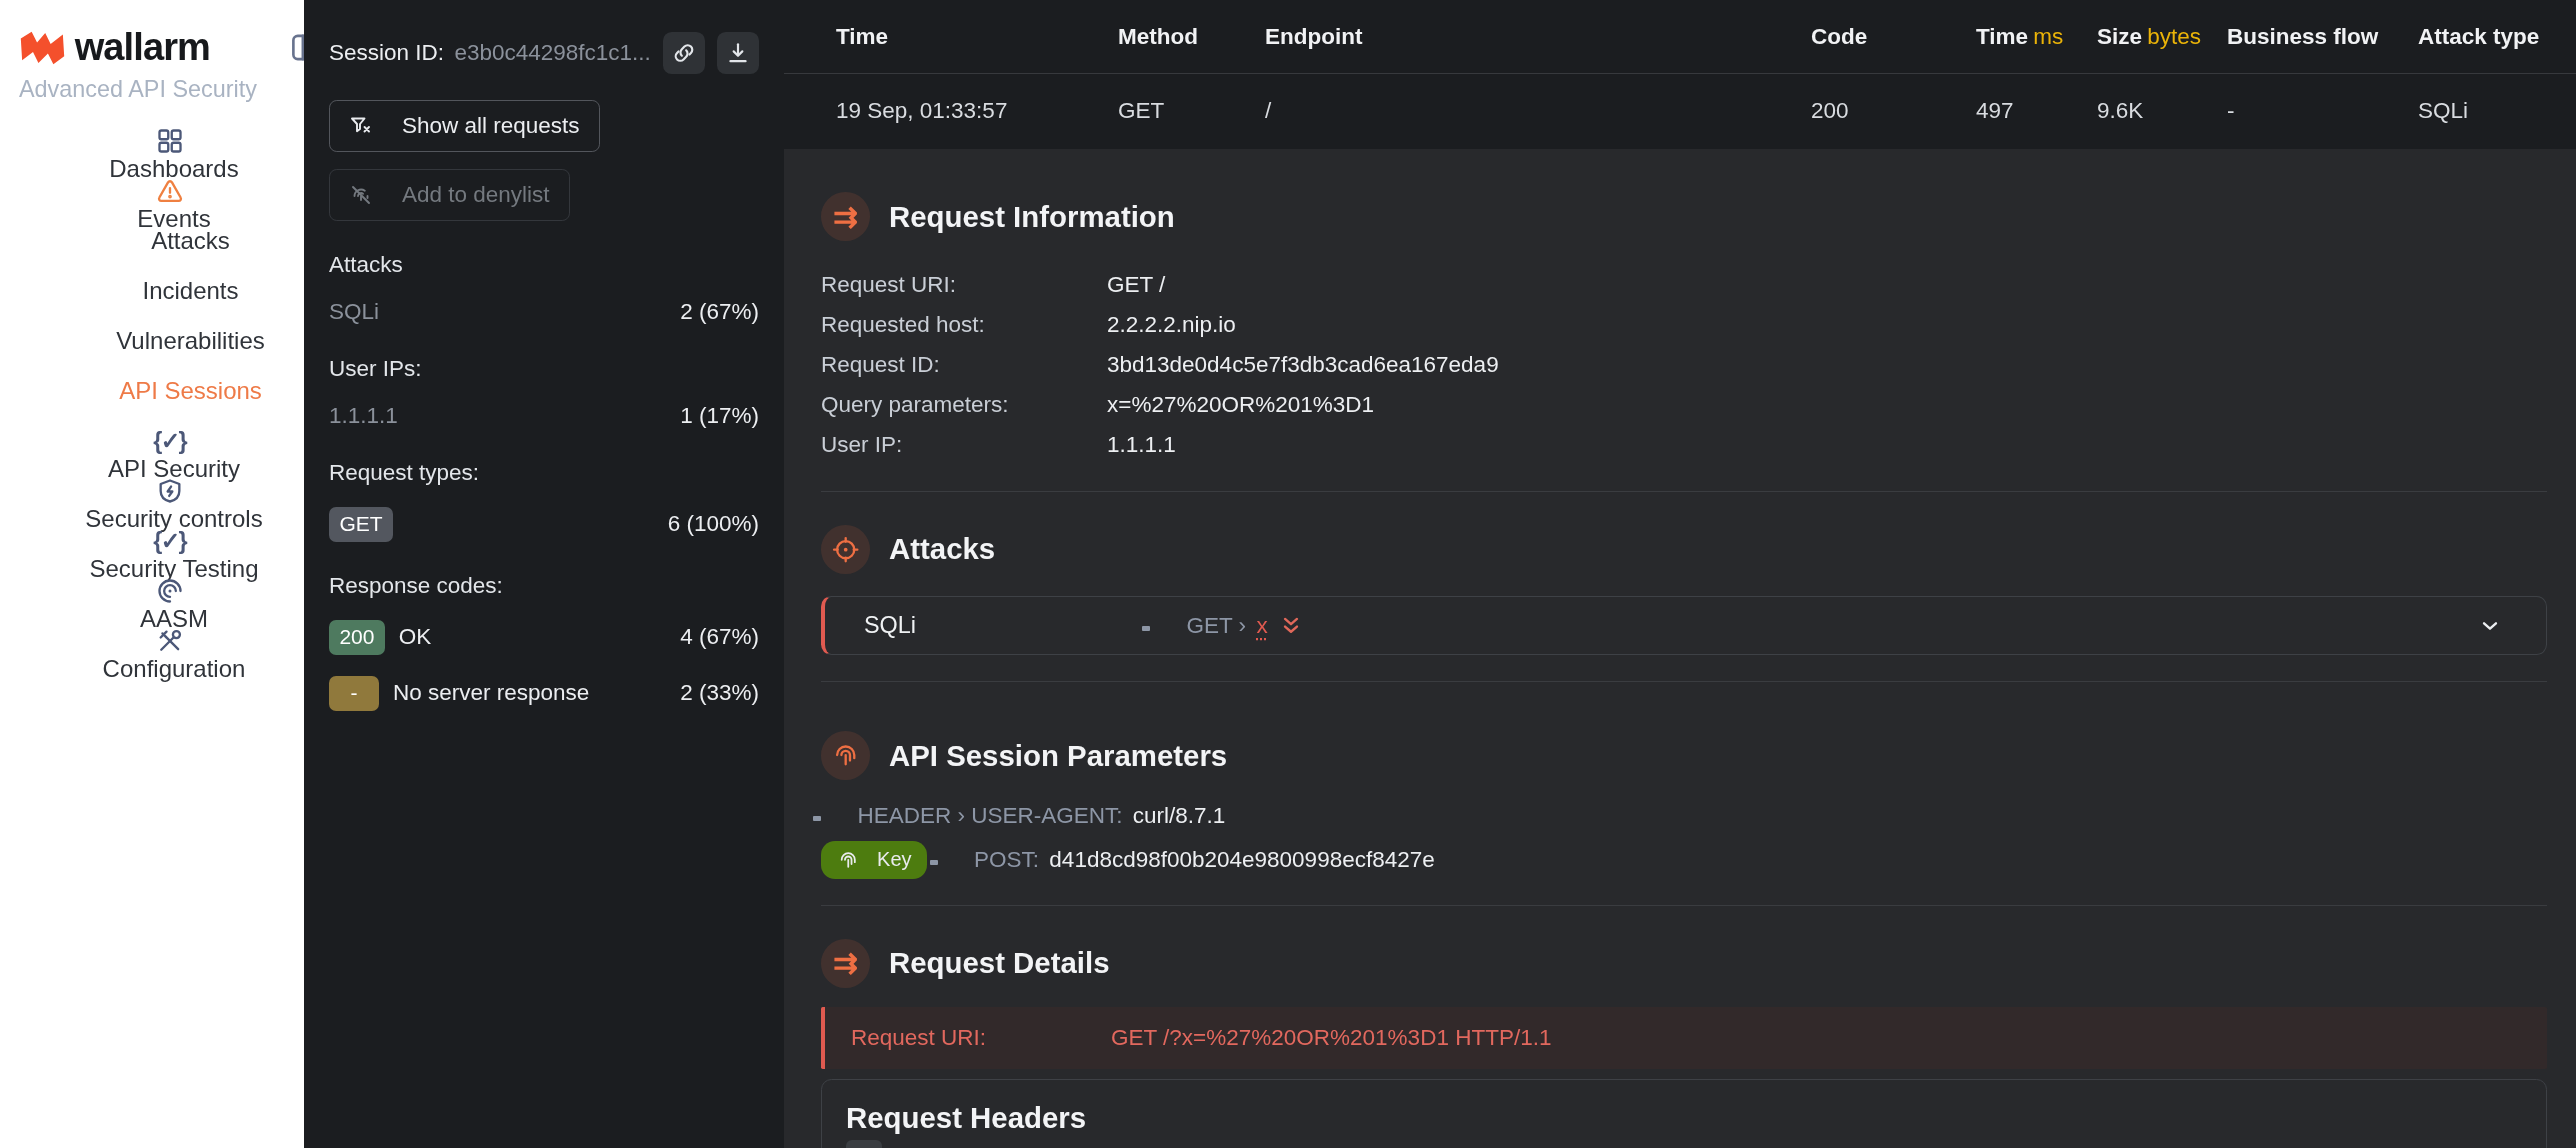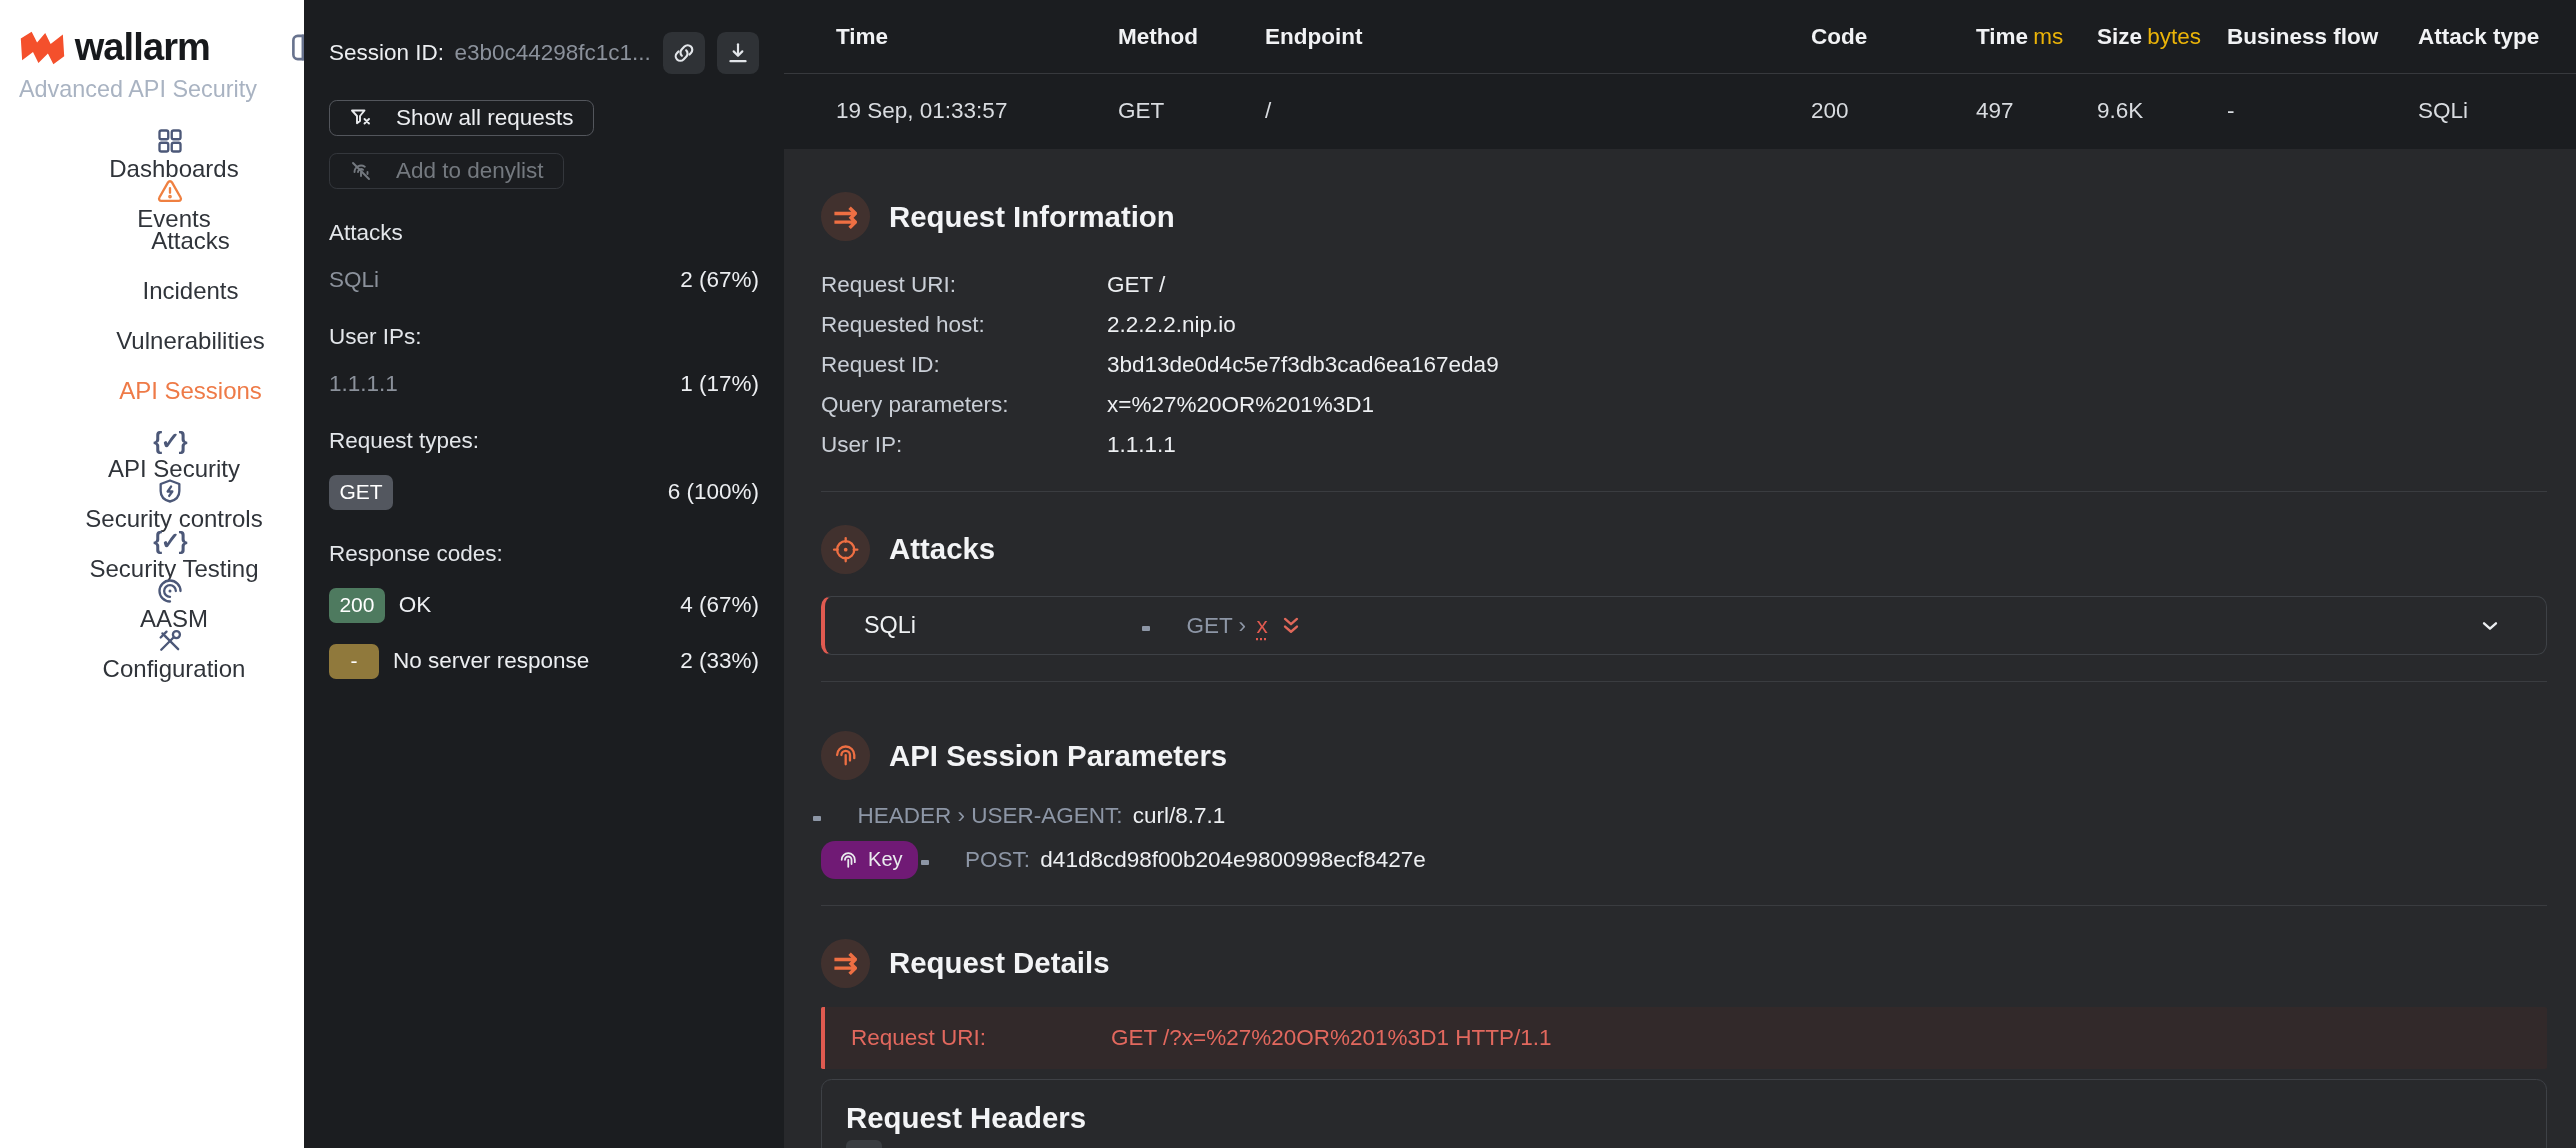"Show all requests" .btn-outline { gap: 23px -> 29px; height: 36px -> 52px }
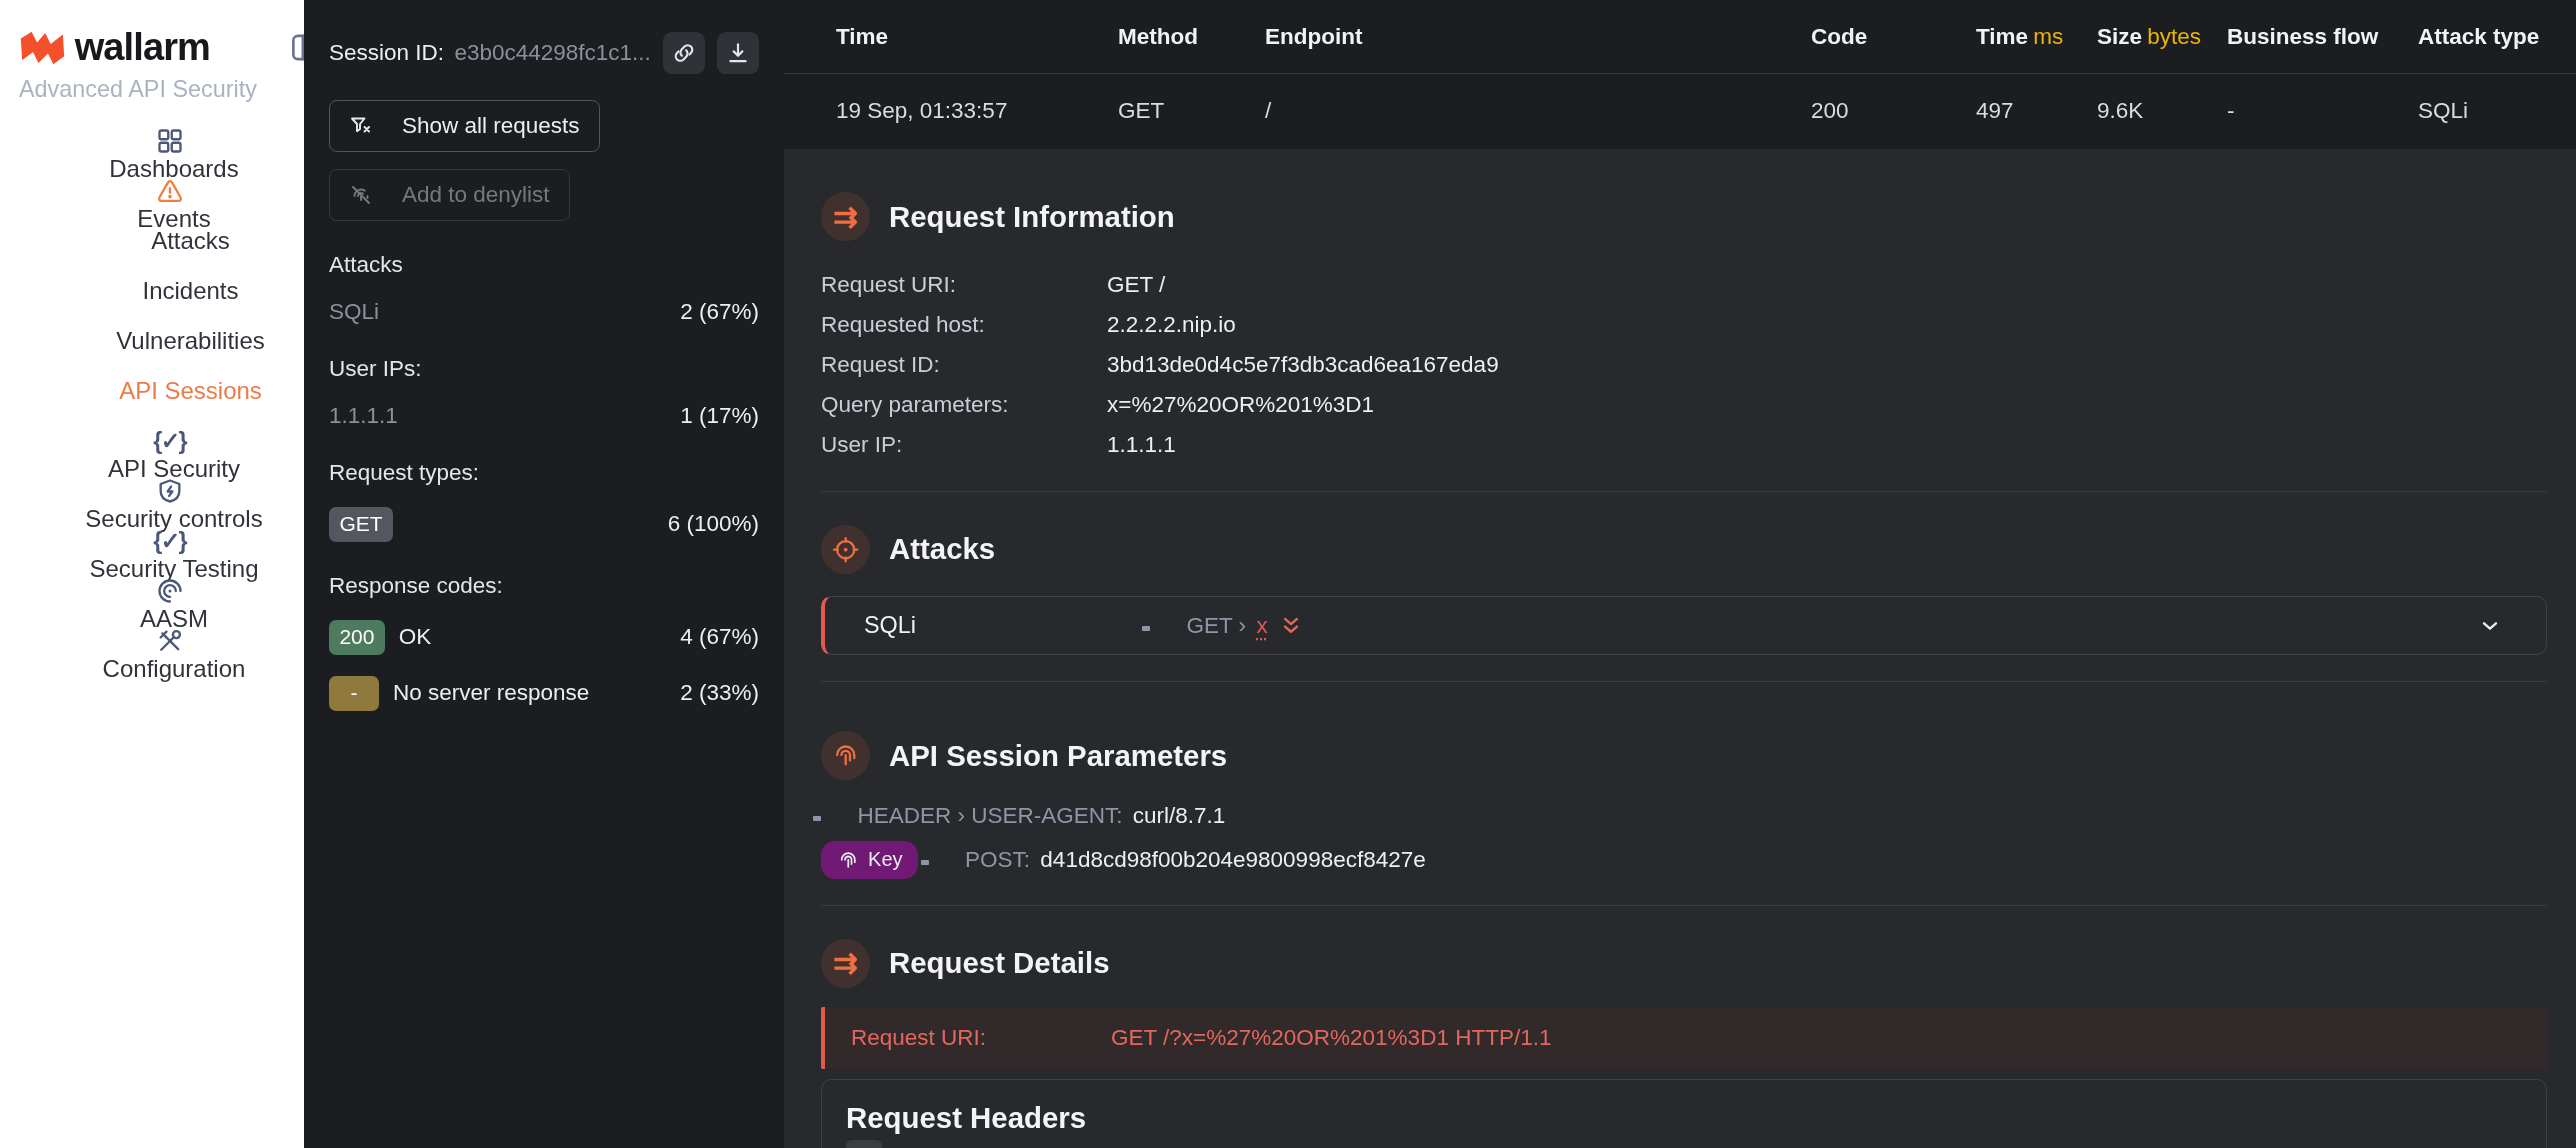"Key" .key-badge { background: #701a75 -> #4d7c0f; gap: 9px -> 18px }
